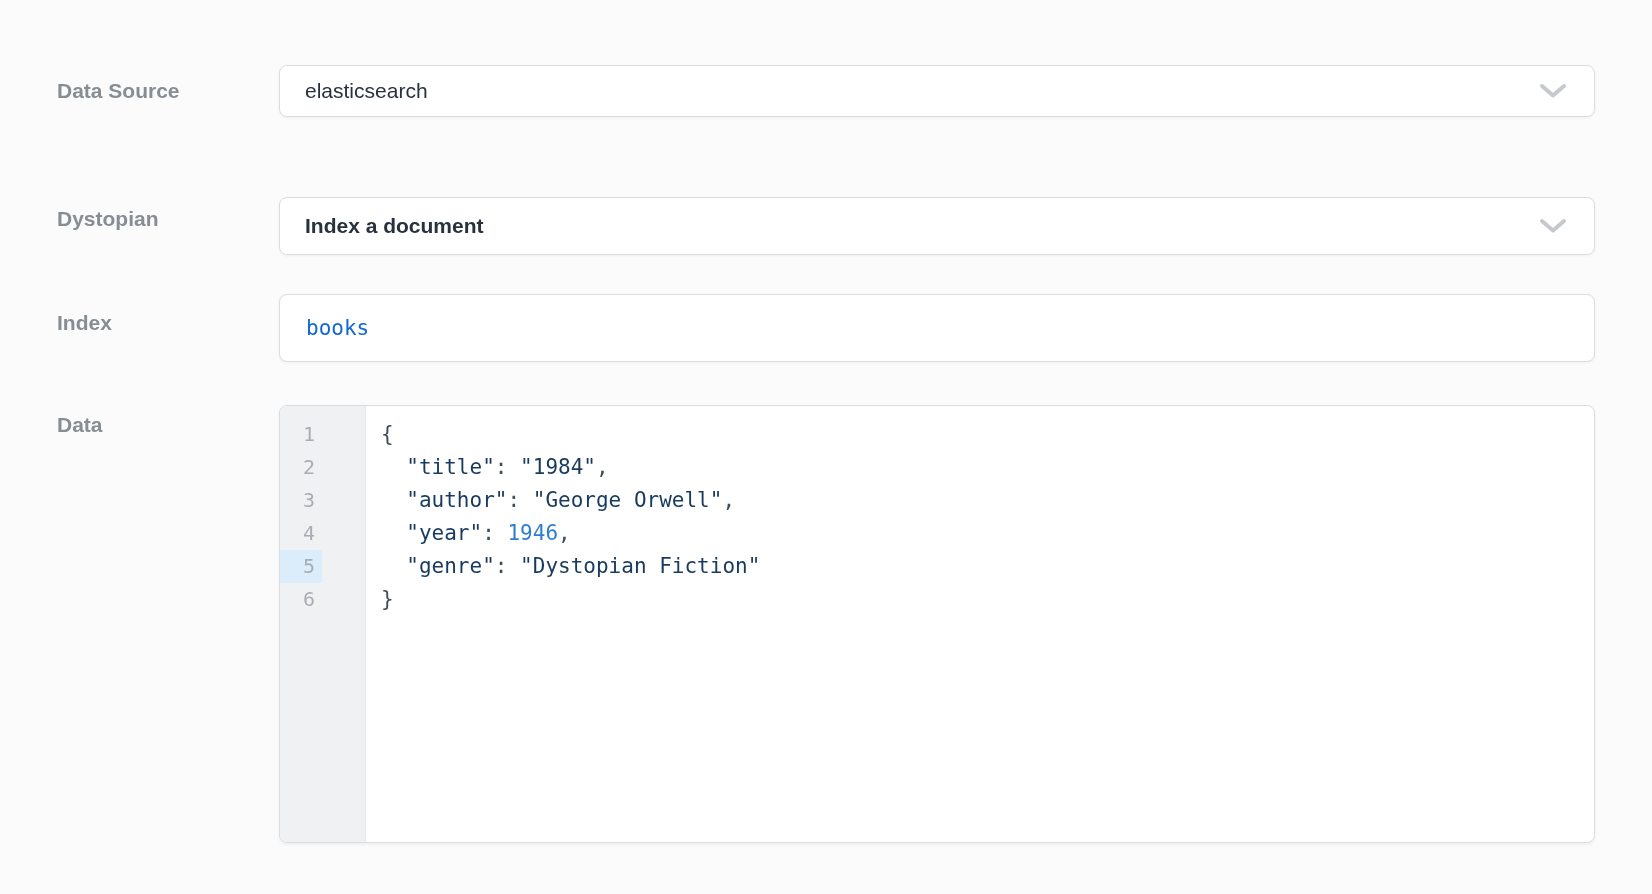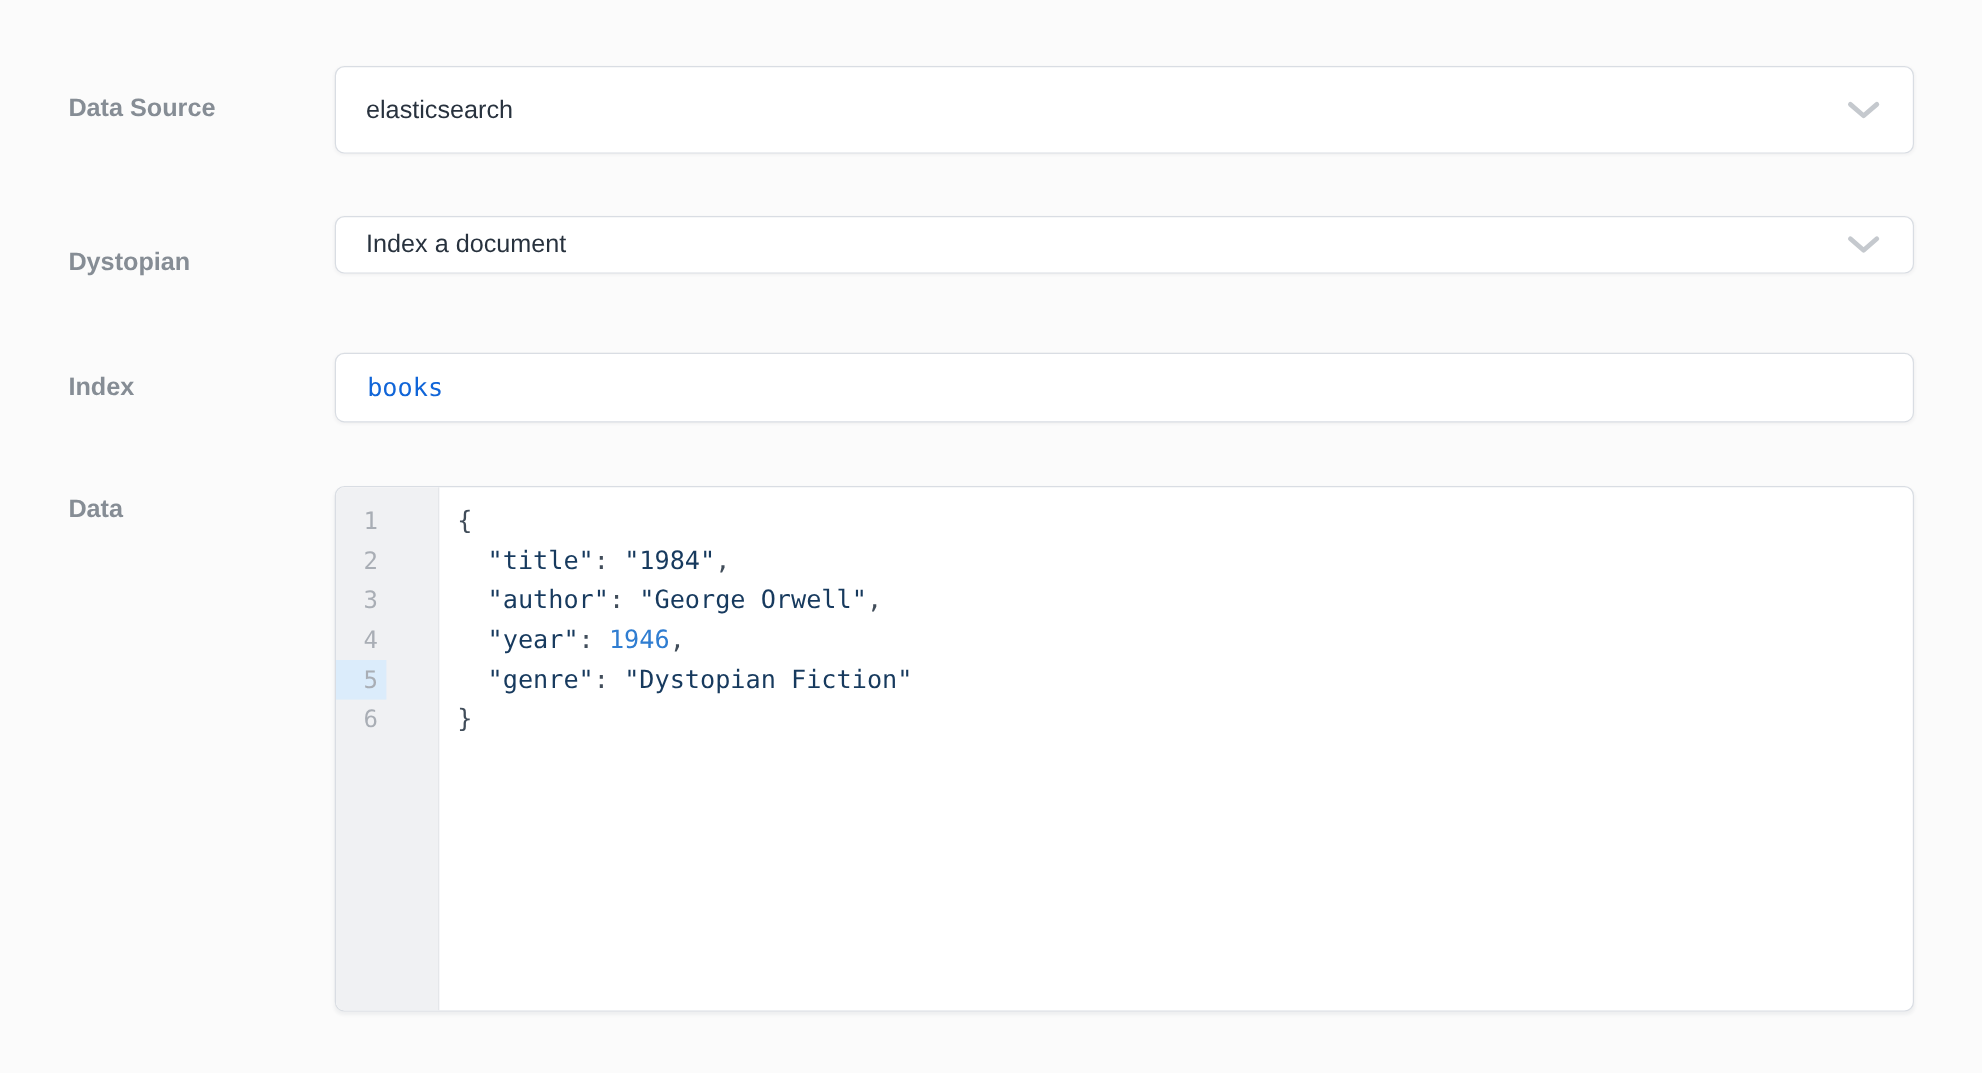"elasticsearch" #box-datasource { height: 73px -> 52px; top: 55px -> 65px }
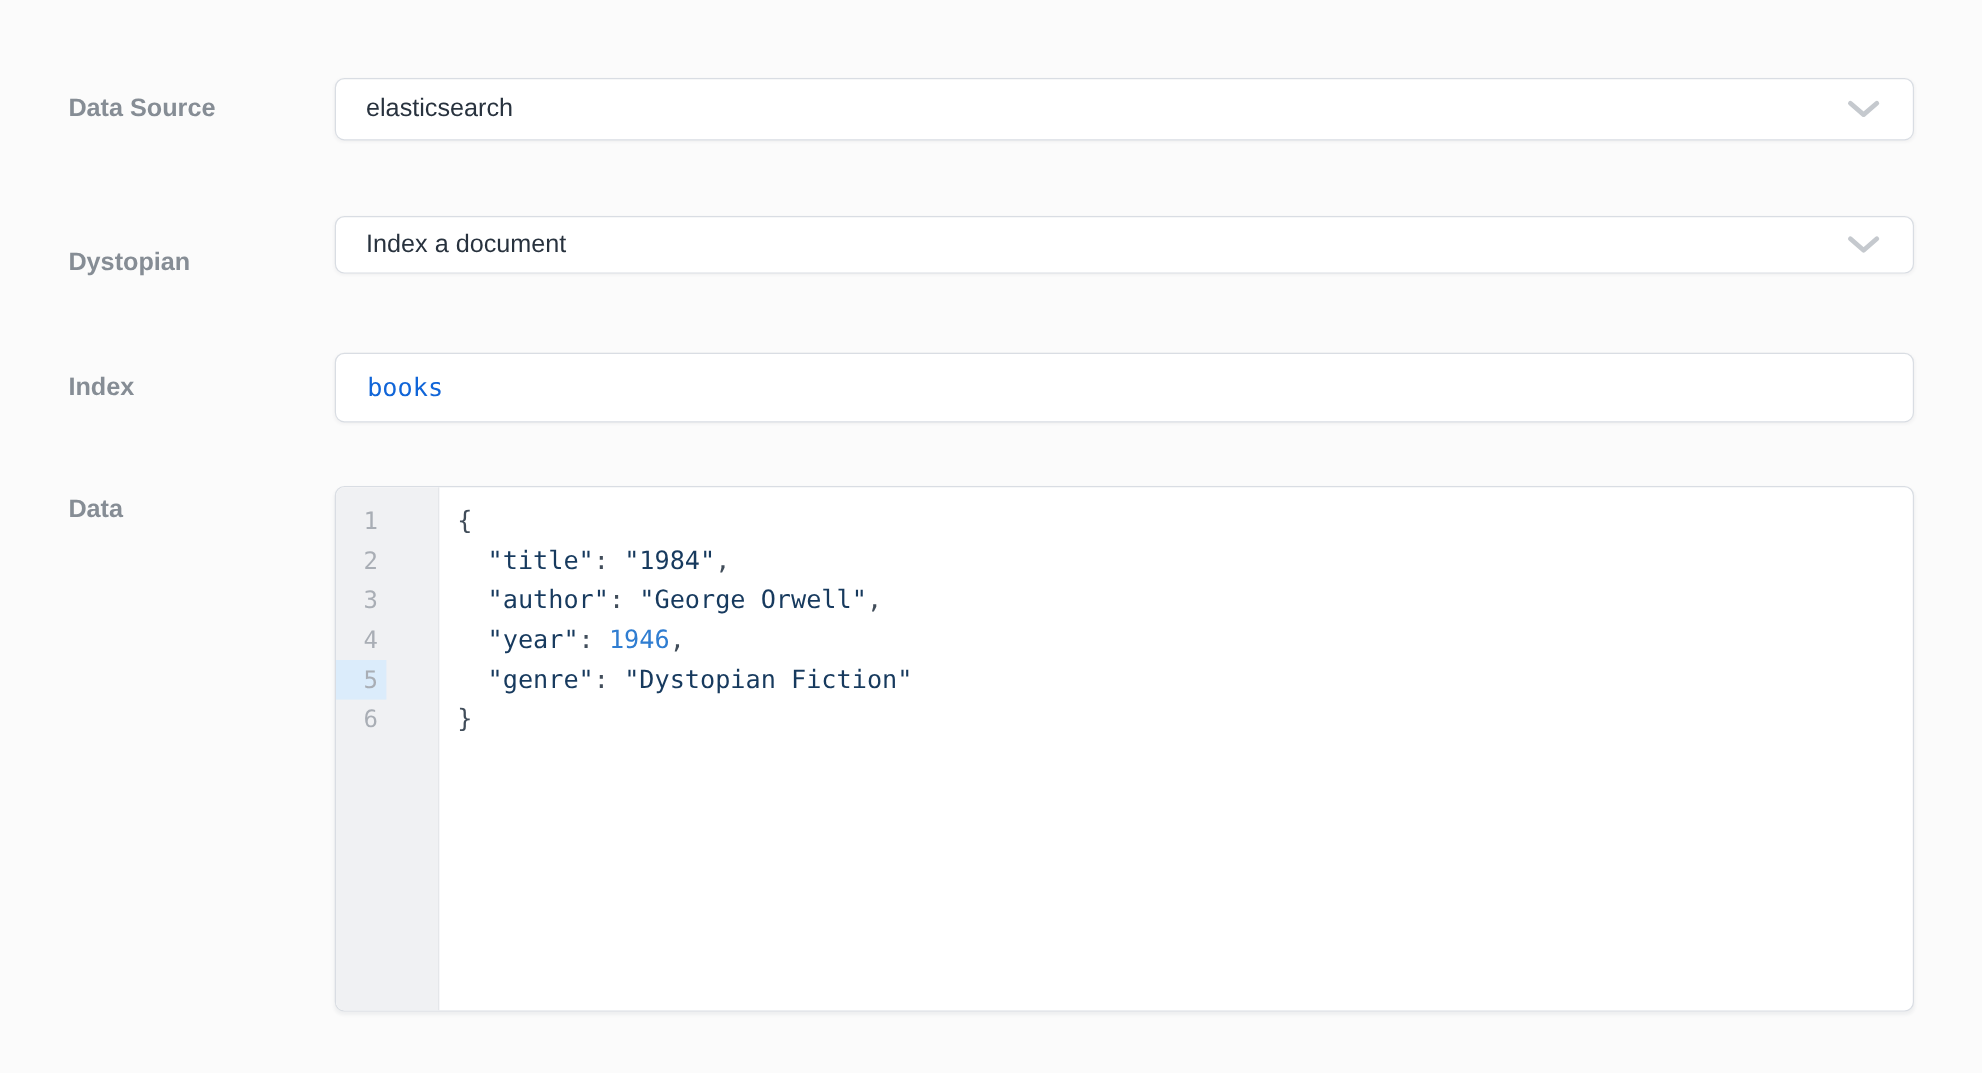"Index a document" #box-operation { font-weight: none -> bold; height: 48px -> 58px; top: 180px -> 197px }
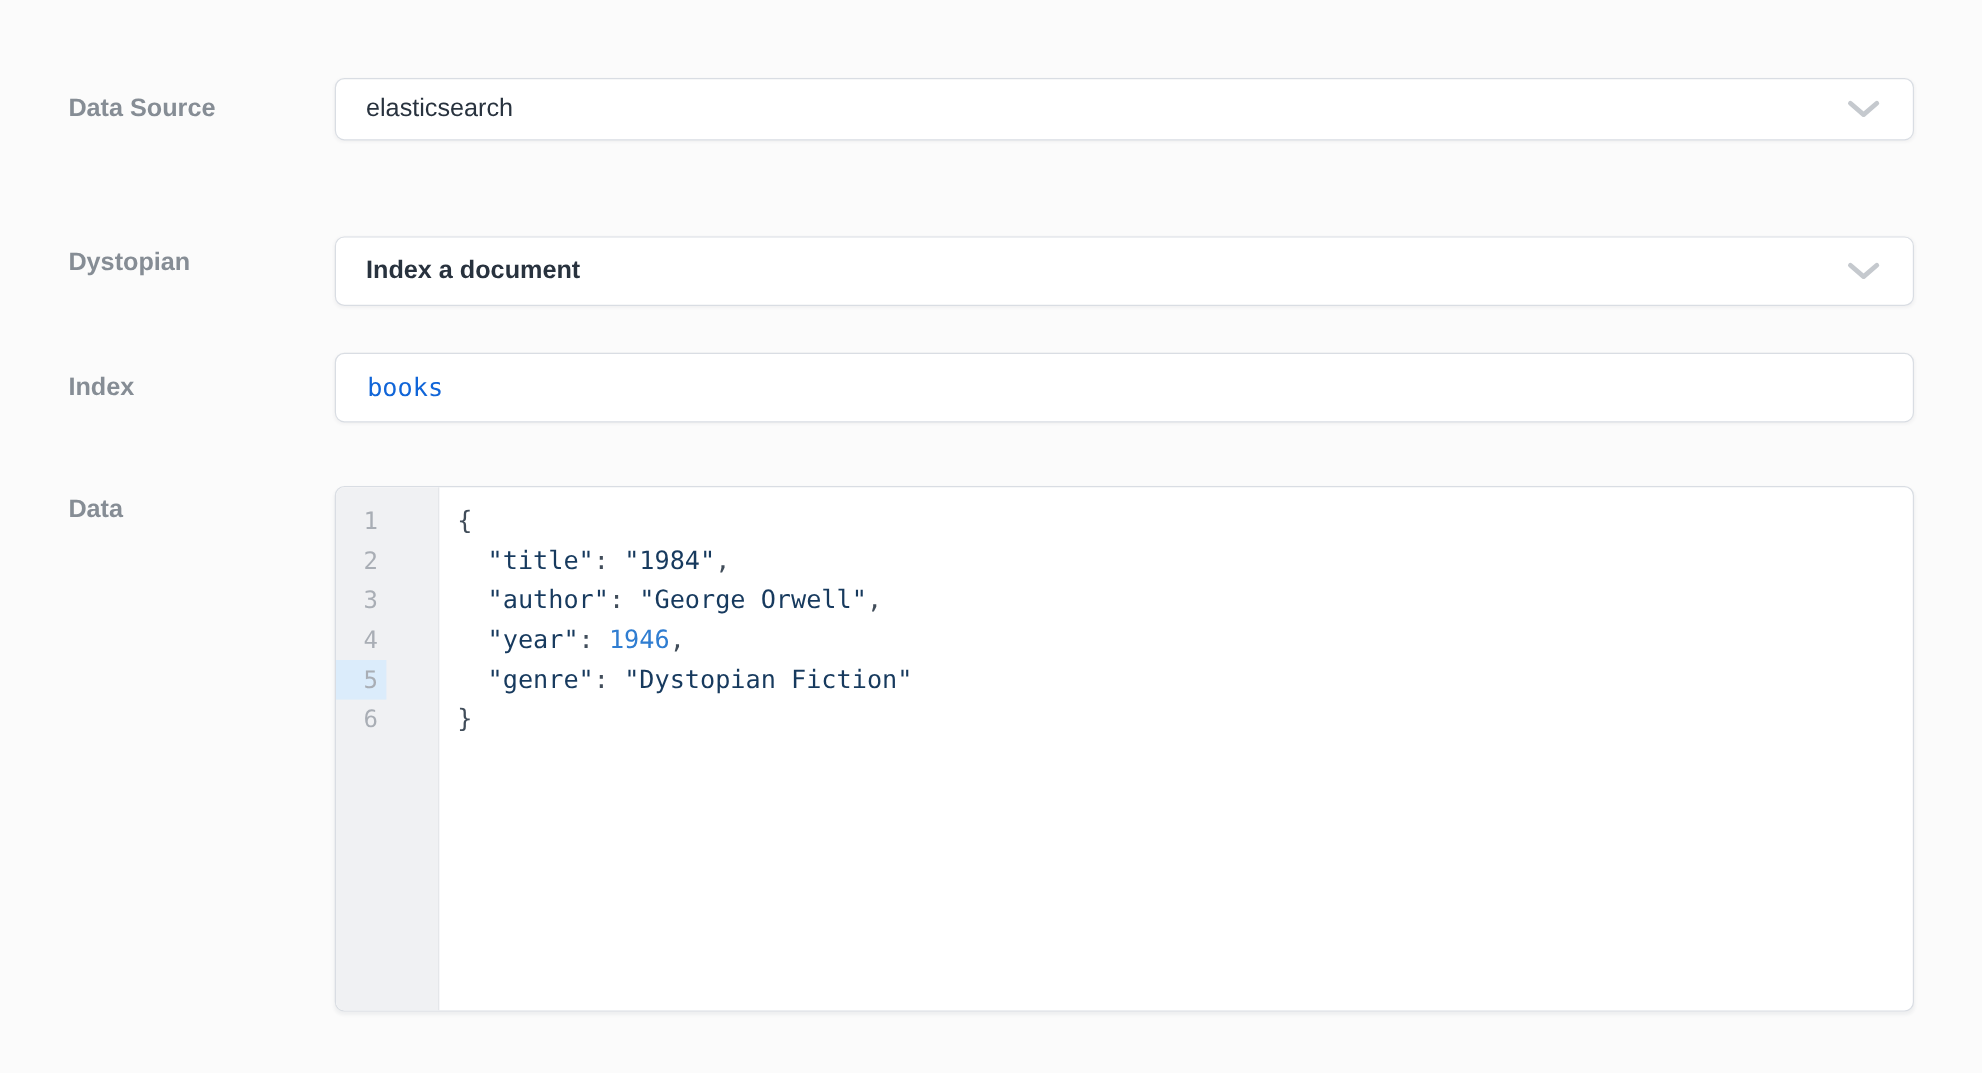"books" #box-index { height: 58px -> 68px }
